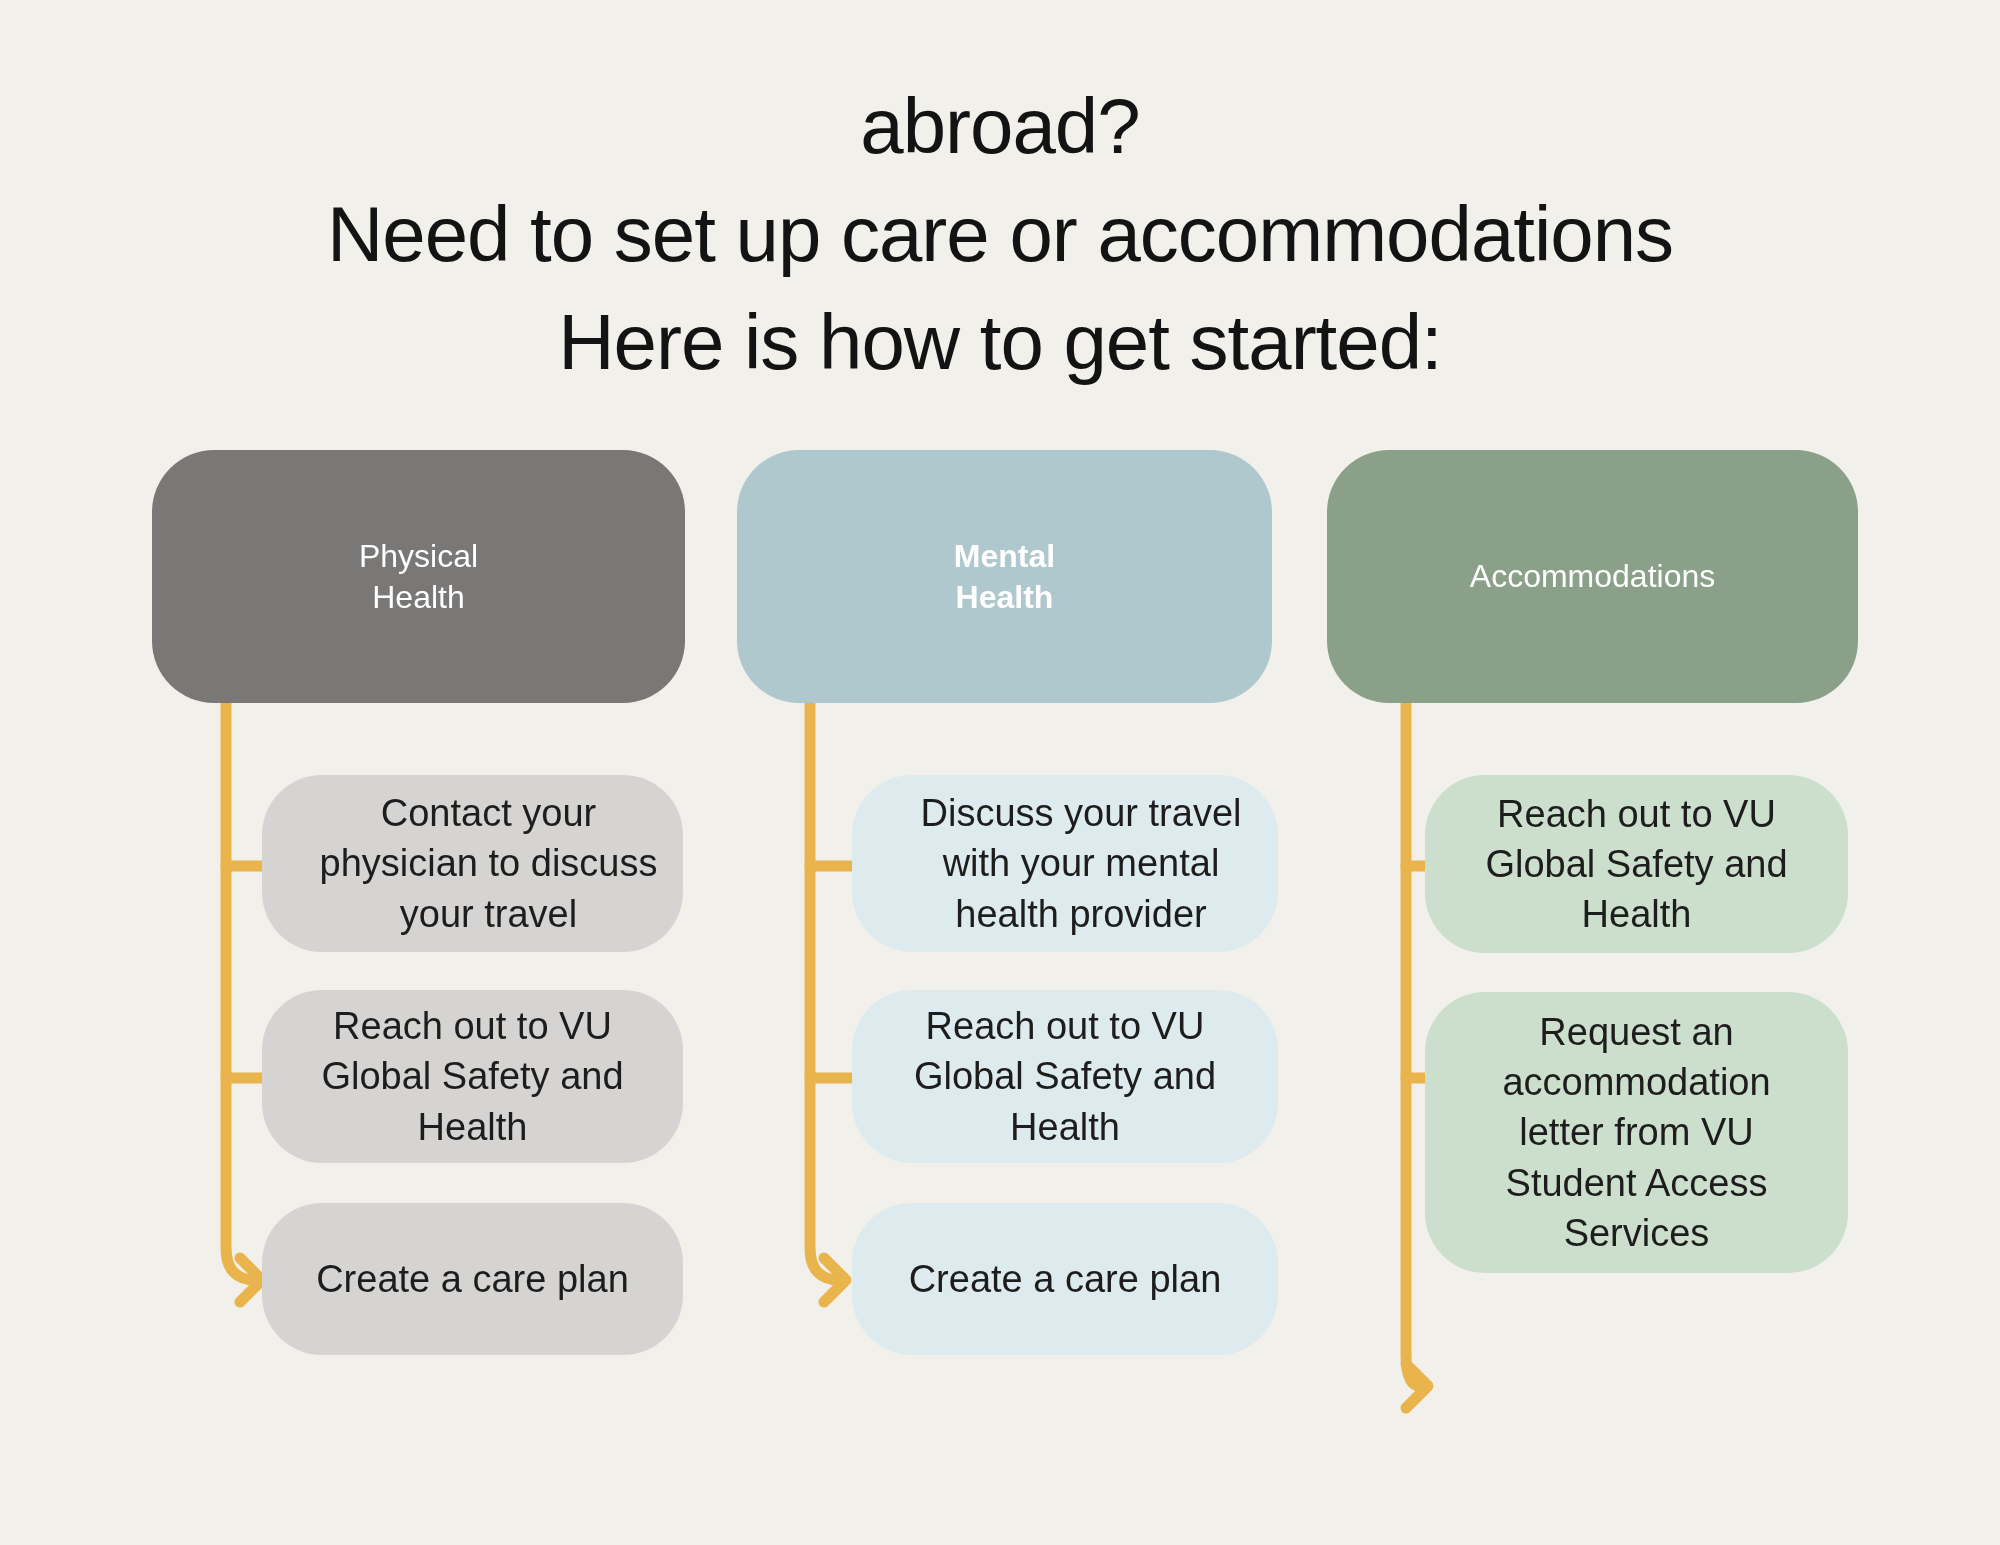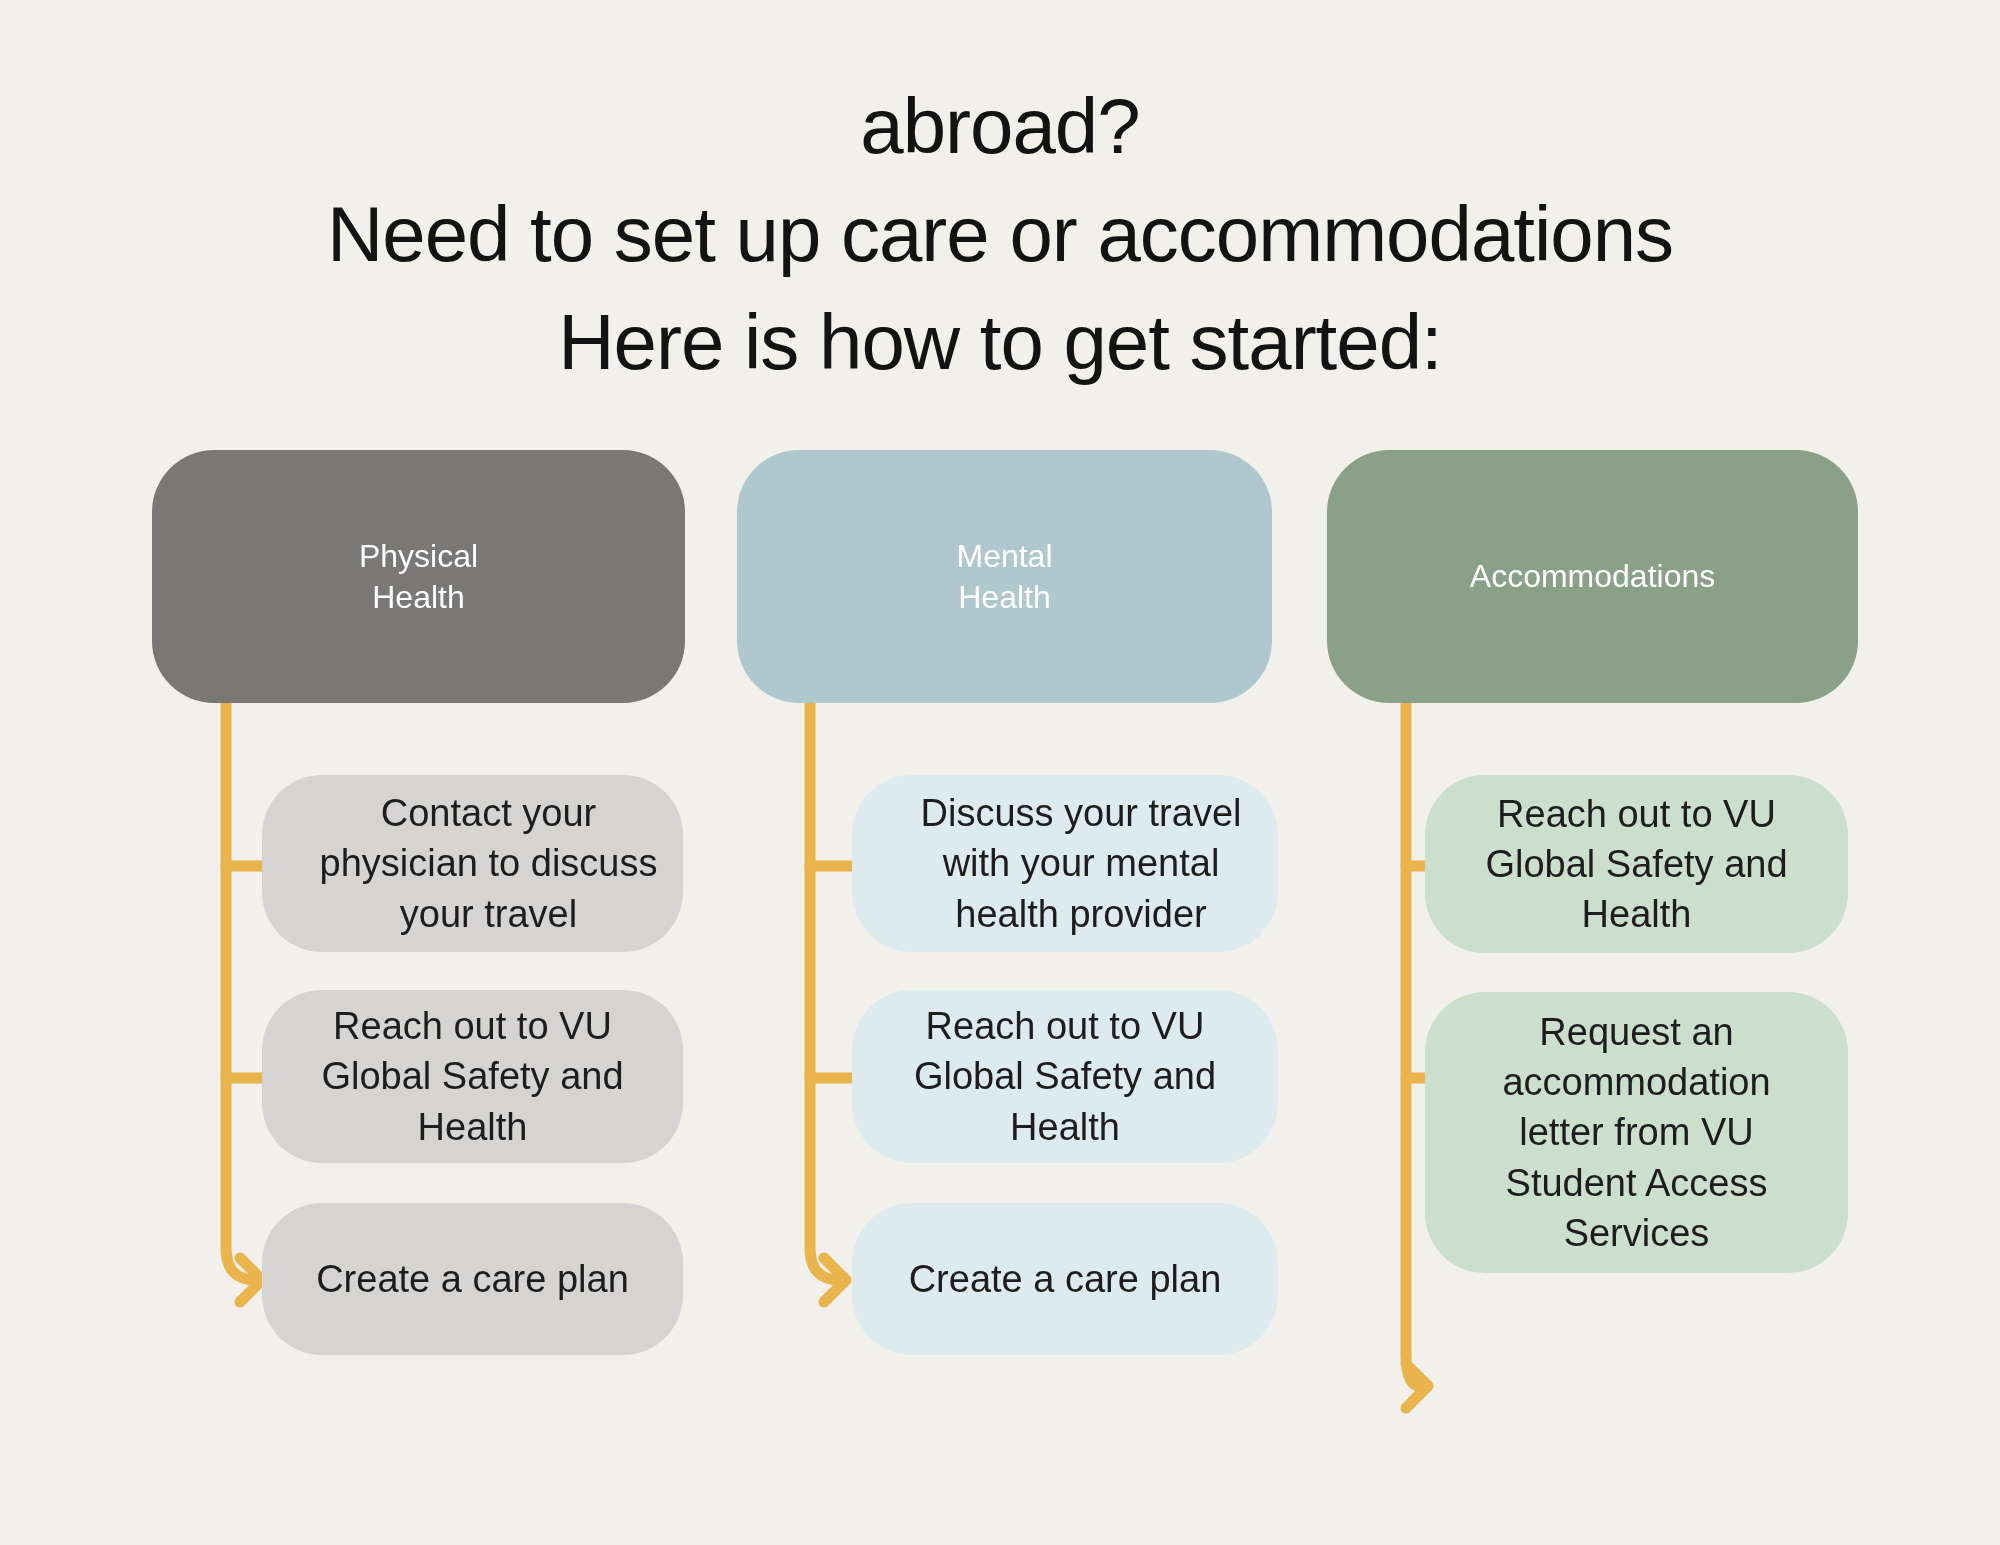"Mental" .header-mental { font-weight: none -> bold }
